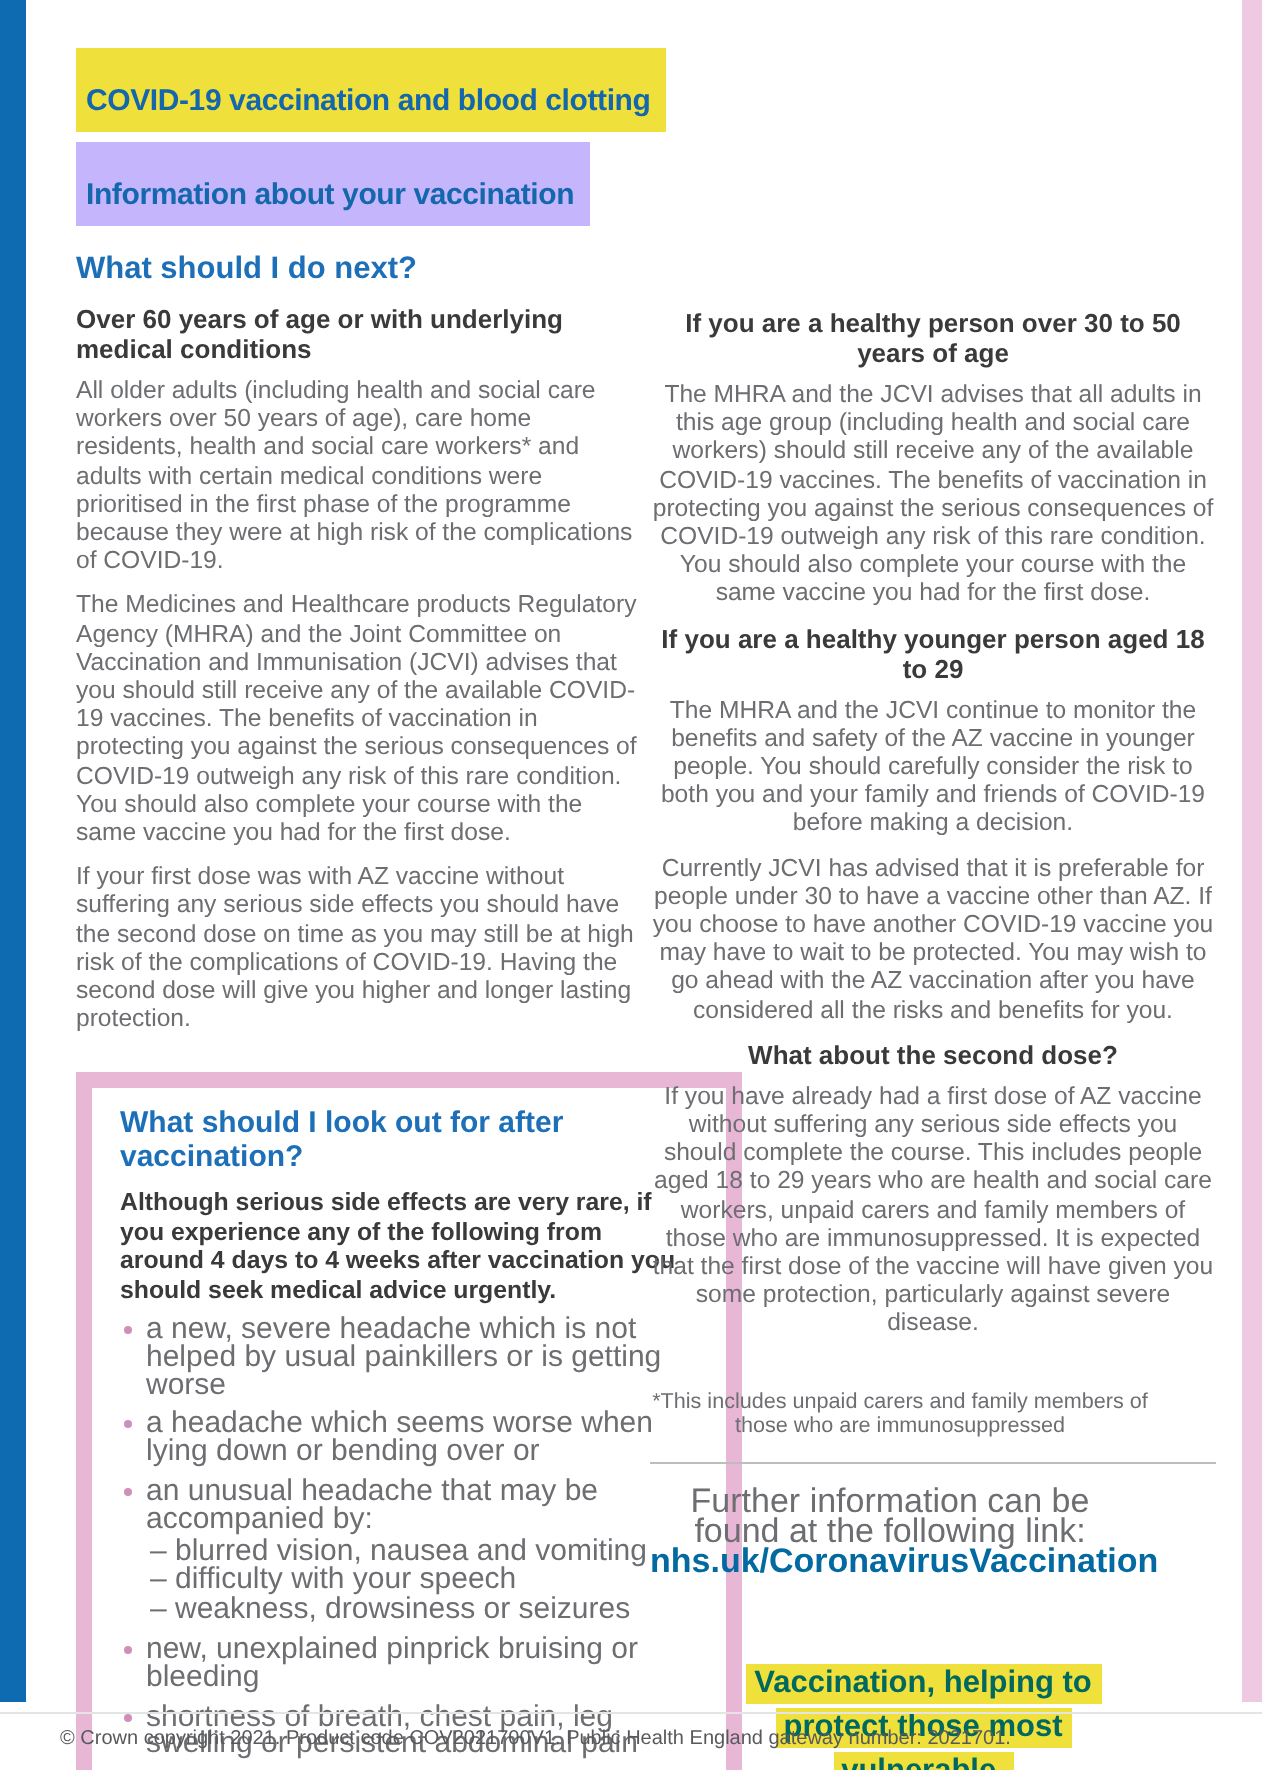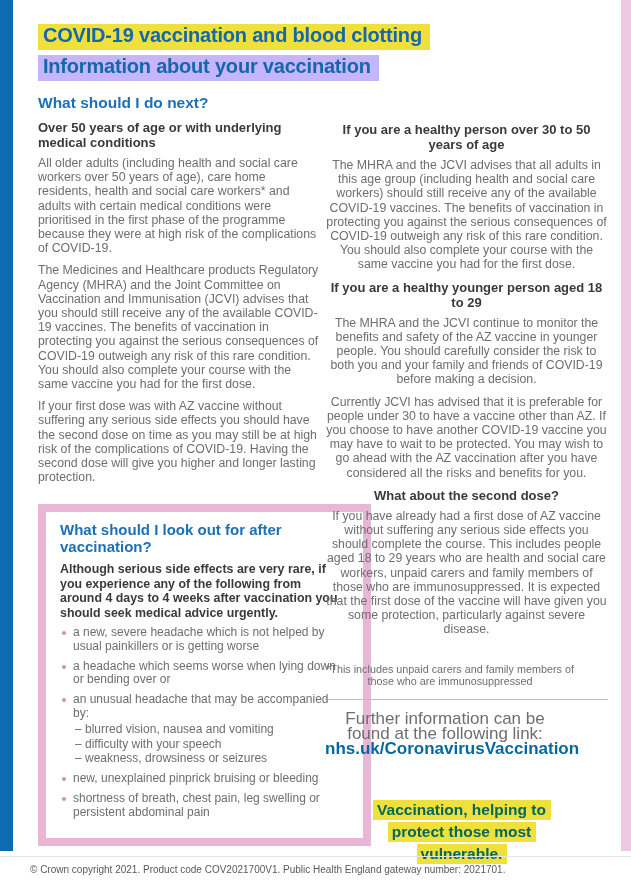"COVID-19 vaccination and blood clotting" .title-line .hl { font-size: 20px -> 15px; padding: 0 8px 4px 5px -> 16px 8px 4px 5px }
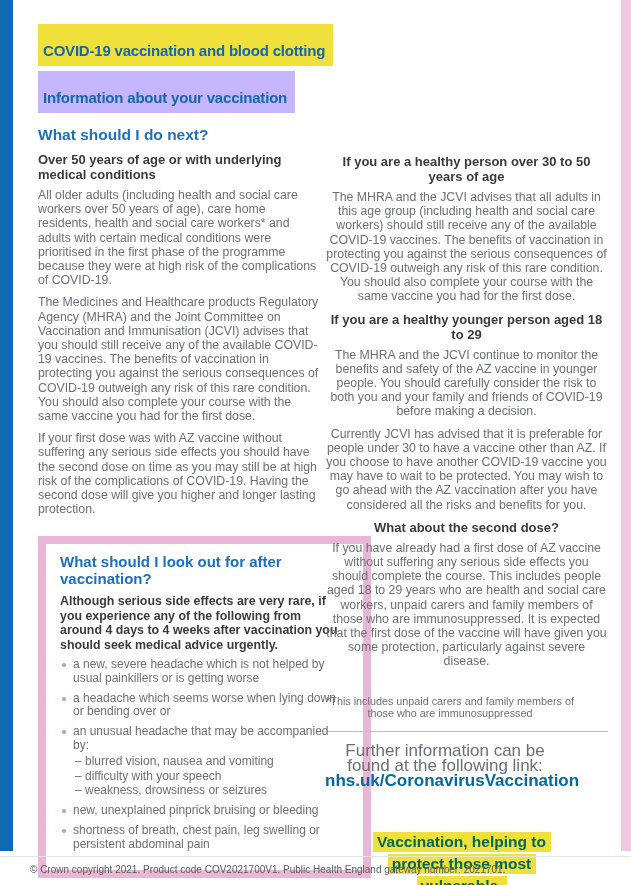"Over 50 years of age" h3.sub { text: 50 -> 60 }
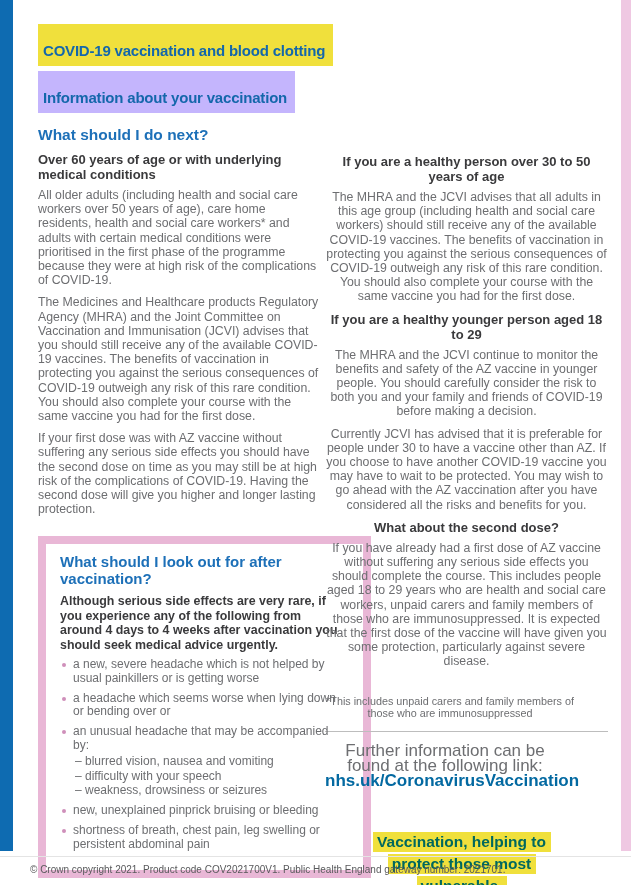"a new, severe headache which" .callout li { font-size: 12px -> 15px }
